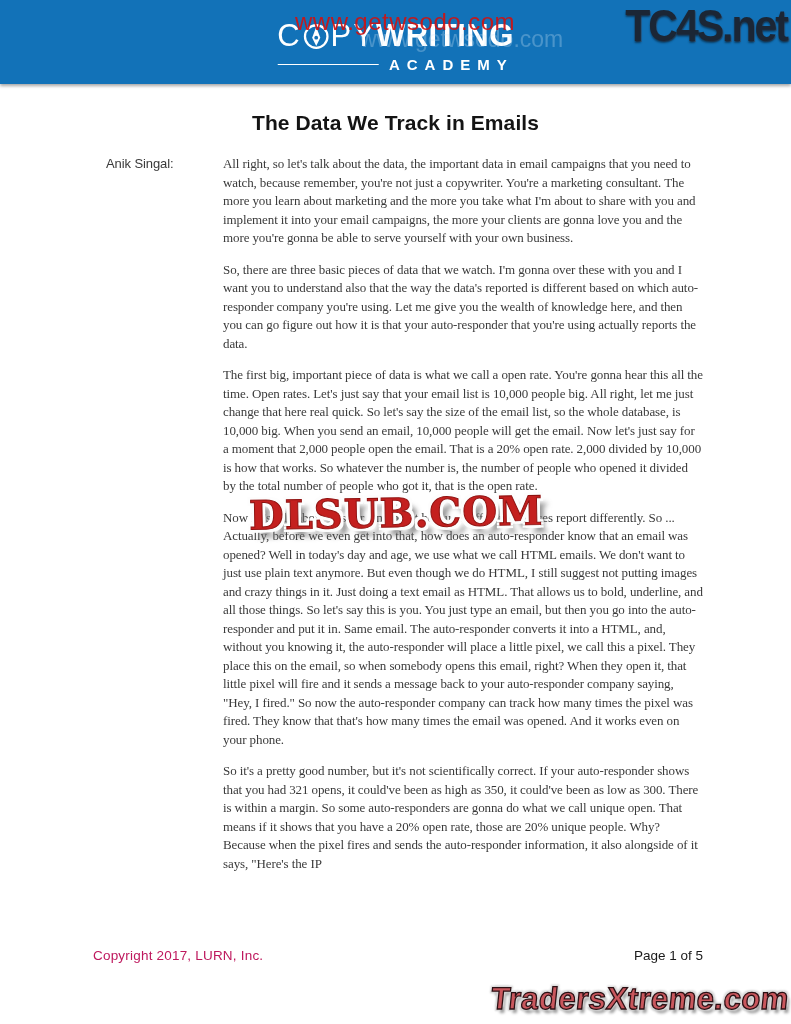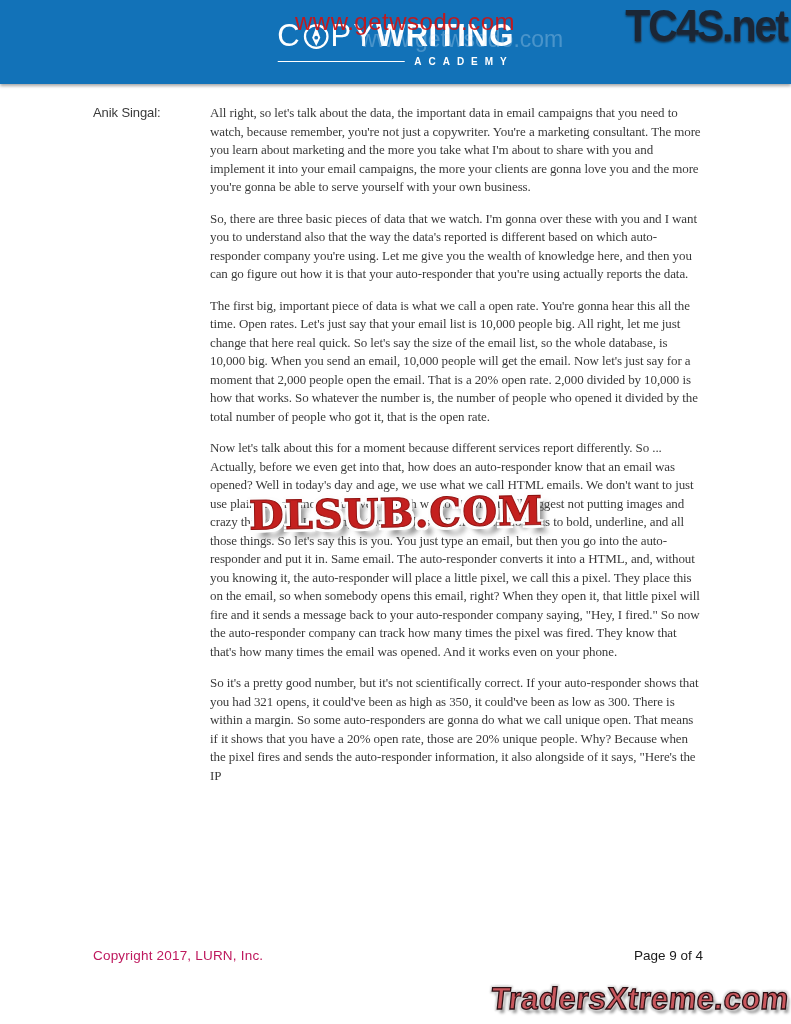"ACADEMY" .logo-academy { font-size: 10px -> 15px }
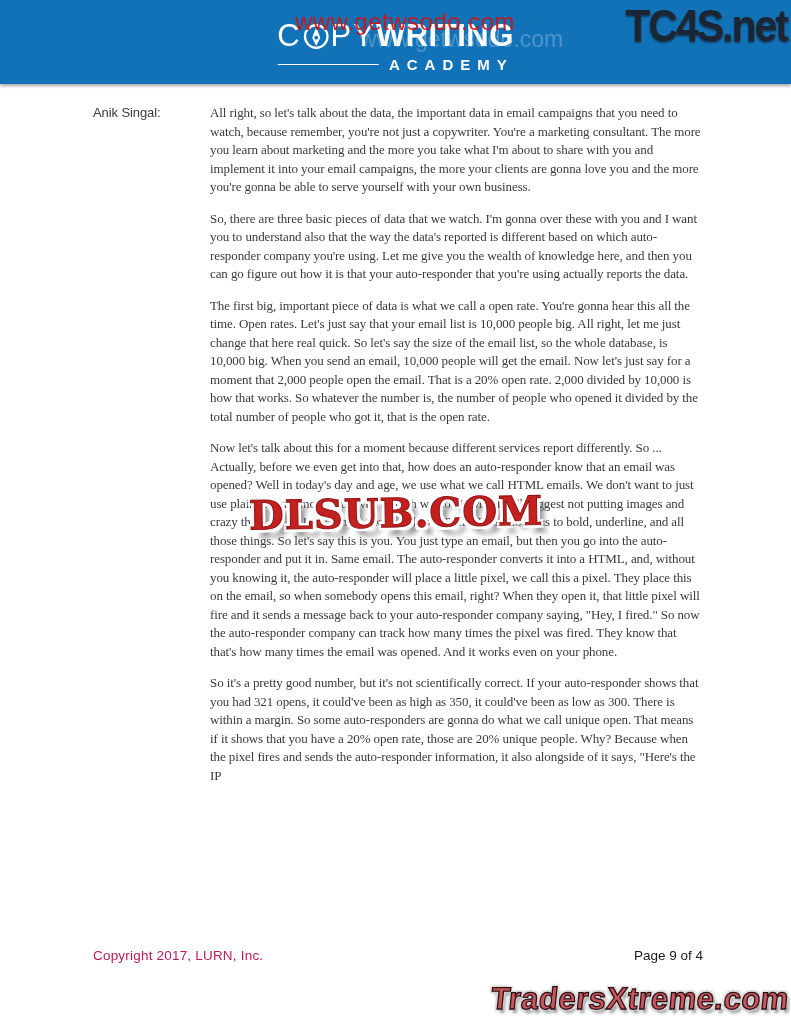"The Data We Track in" div.doc-title { html: none -> <div>The Data We Track in Emails</div> }
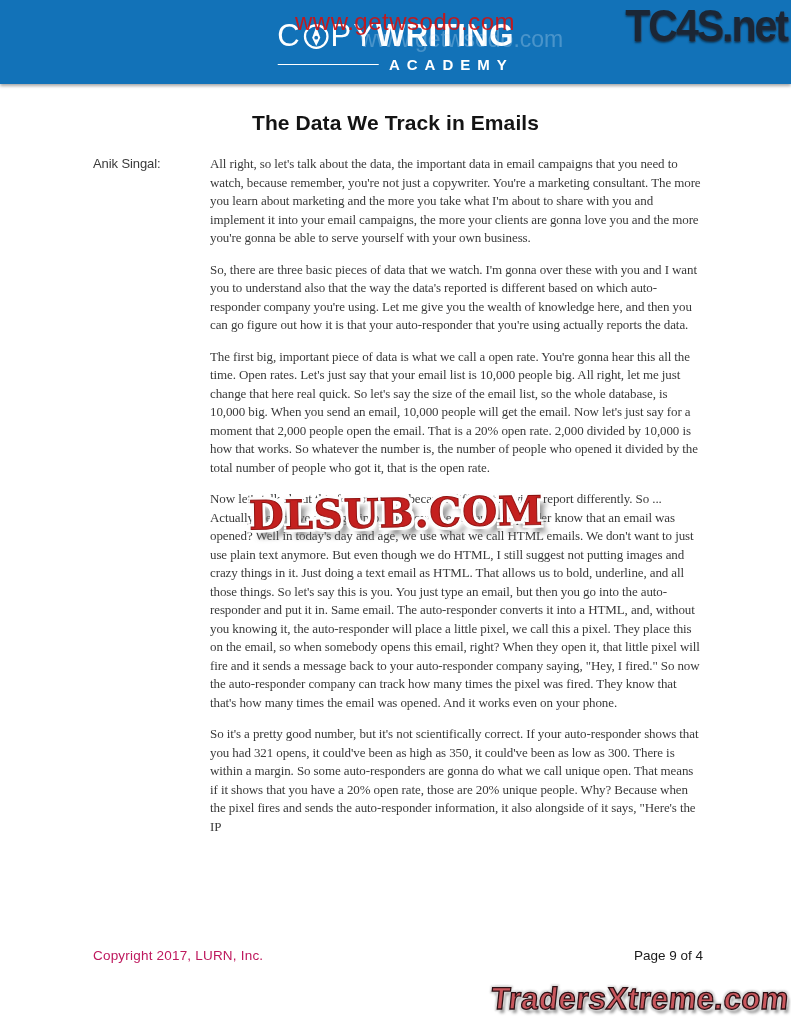"Anik Singal:" .speaker-col { margin-left: none -> 13px }
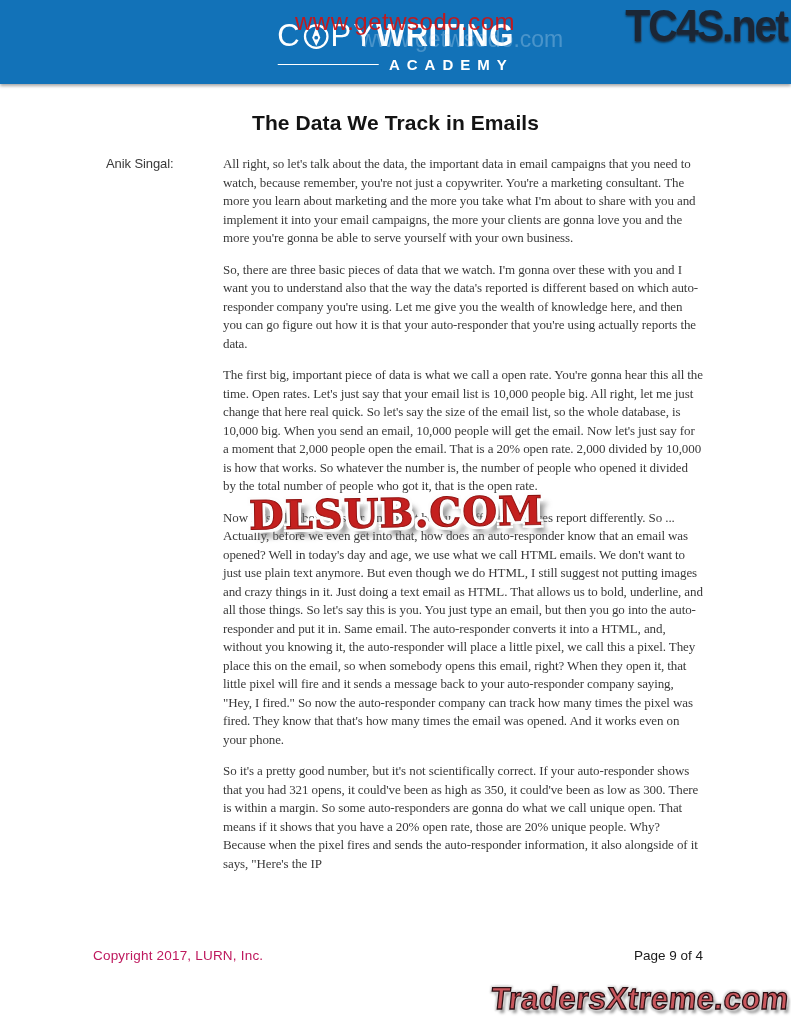"Page 9 of 4" span.page-num { text: 9 of 4 -> 1 of 5 }
